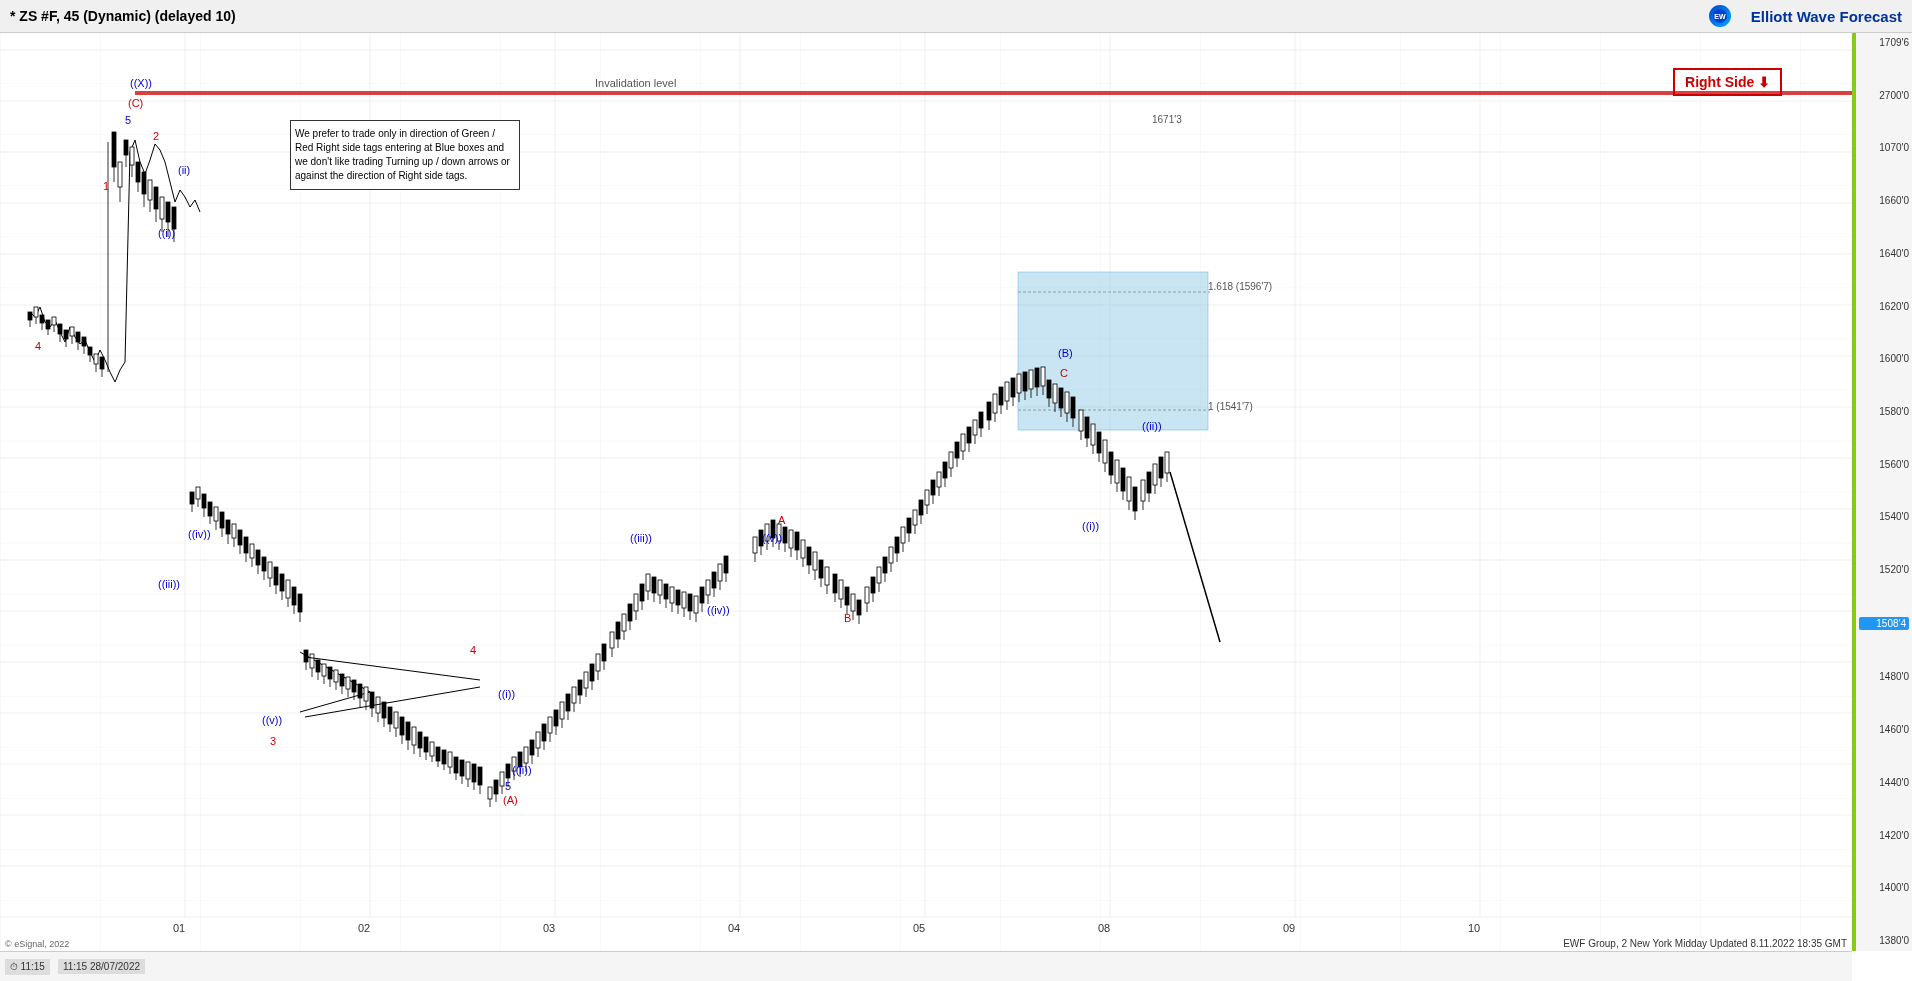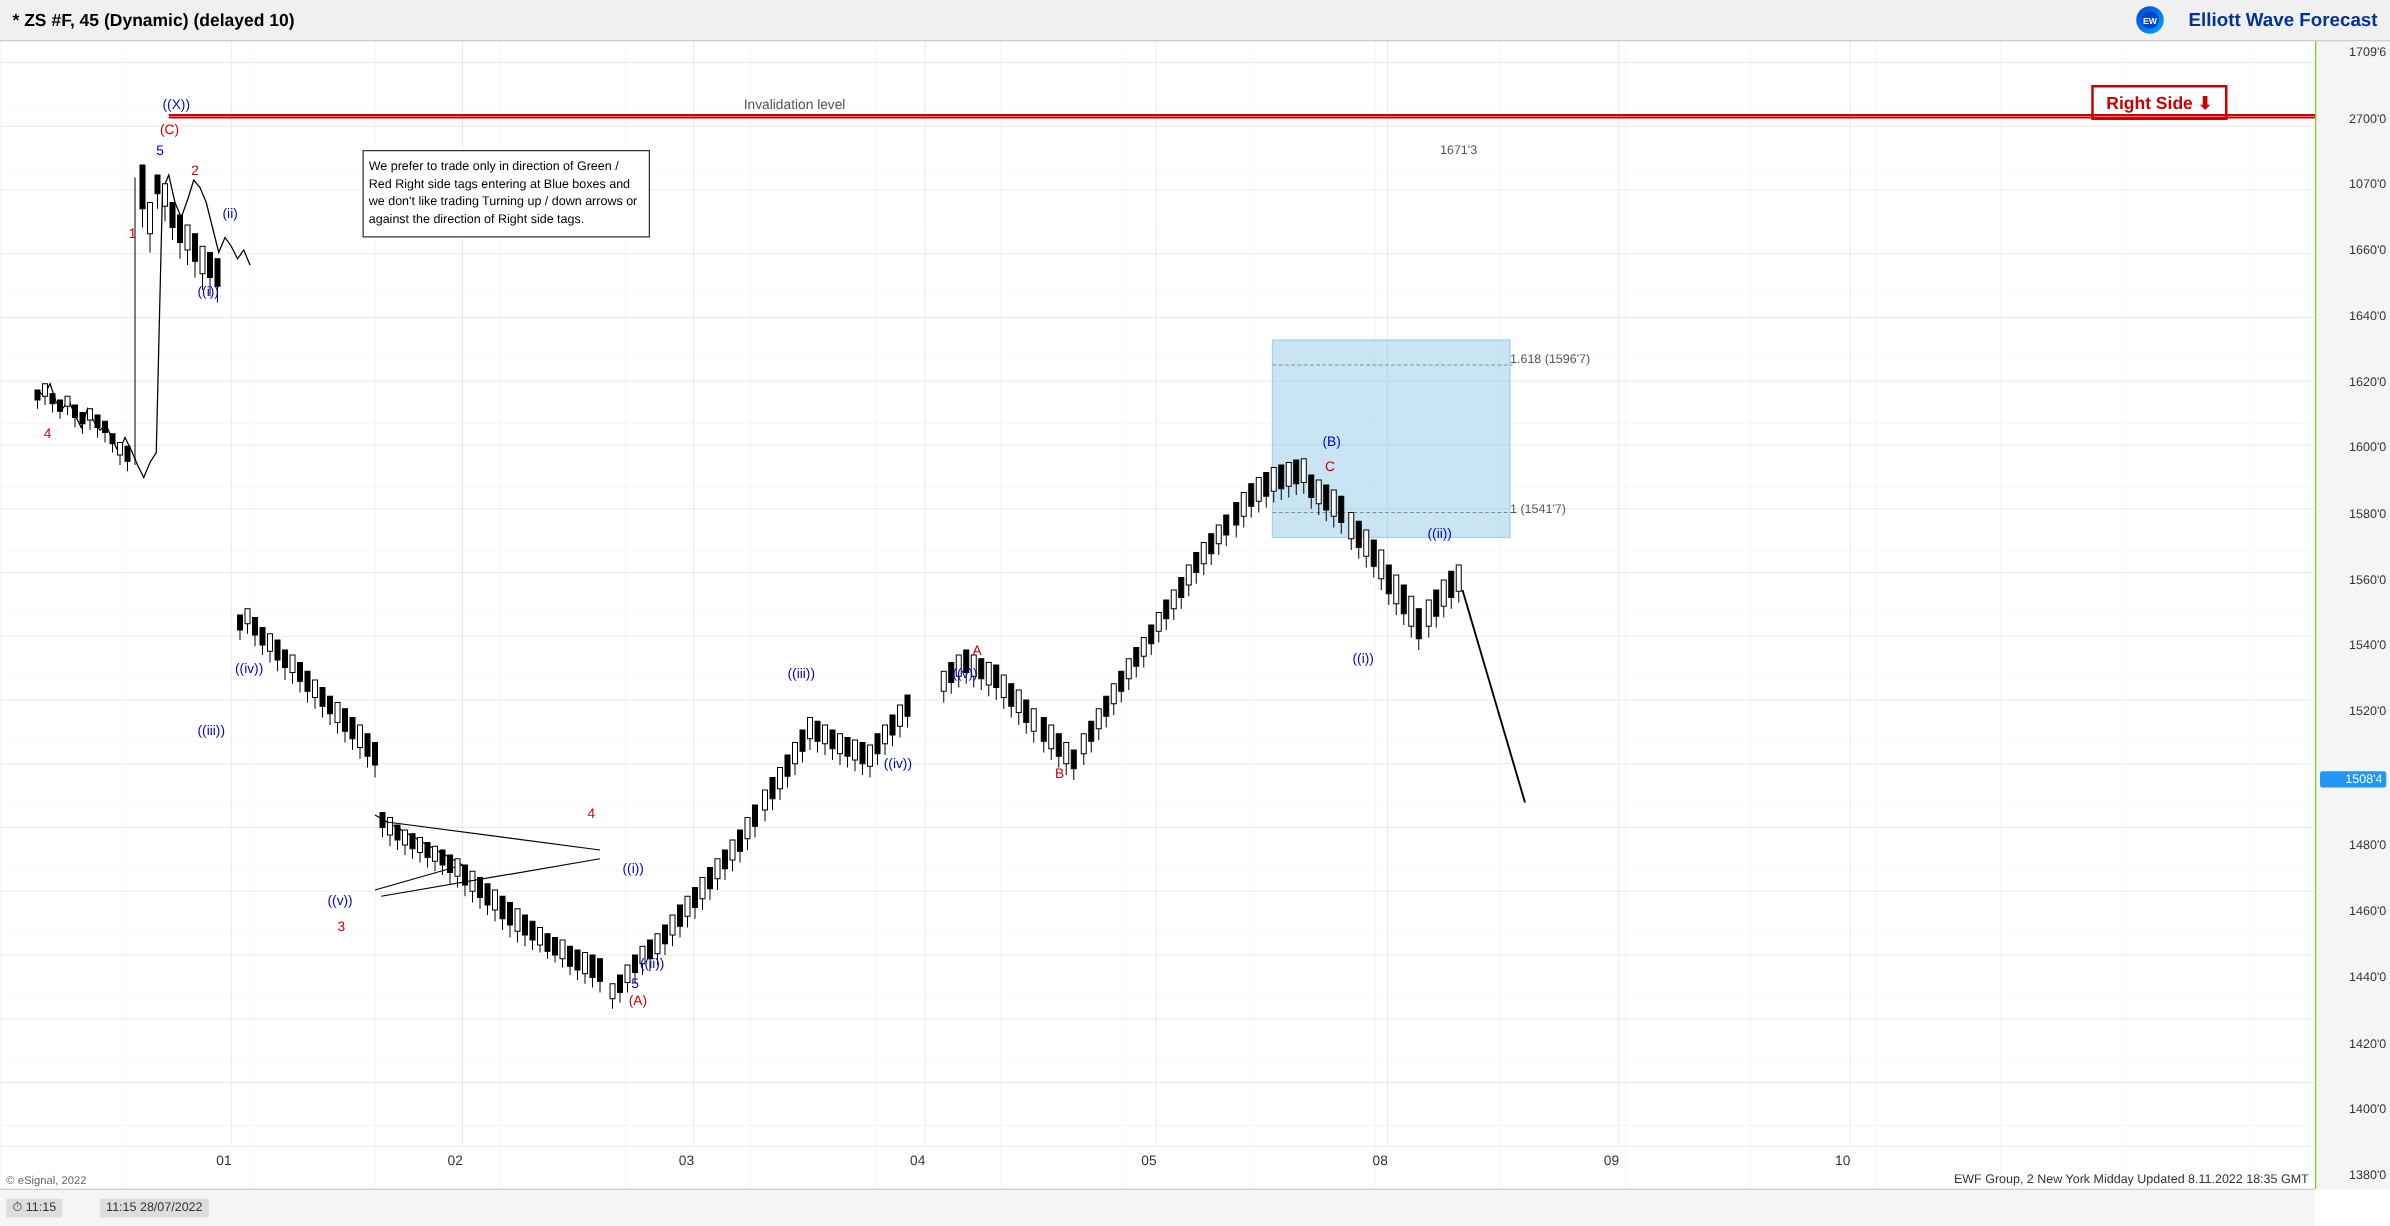"1709'6" #price-scale { border-left: 1px solid #84cc16 -> 4px solid #84cc16 }
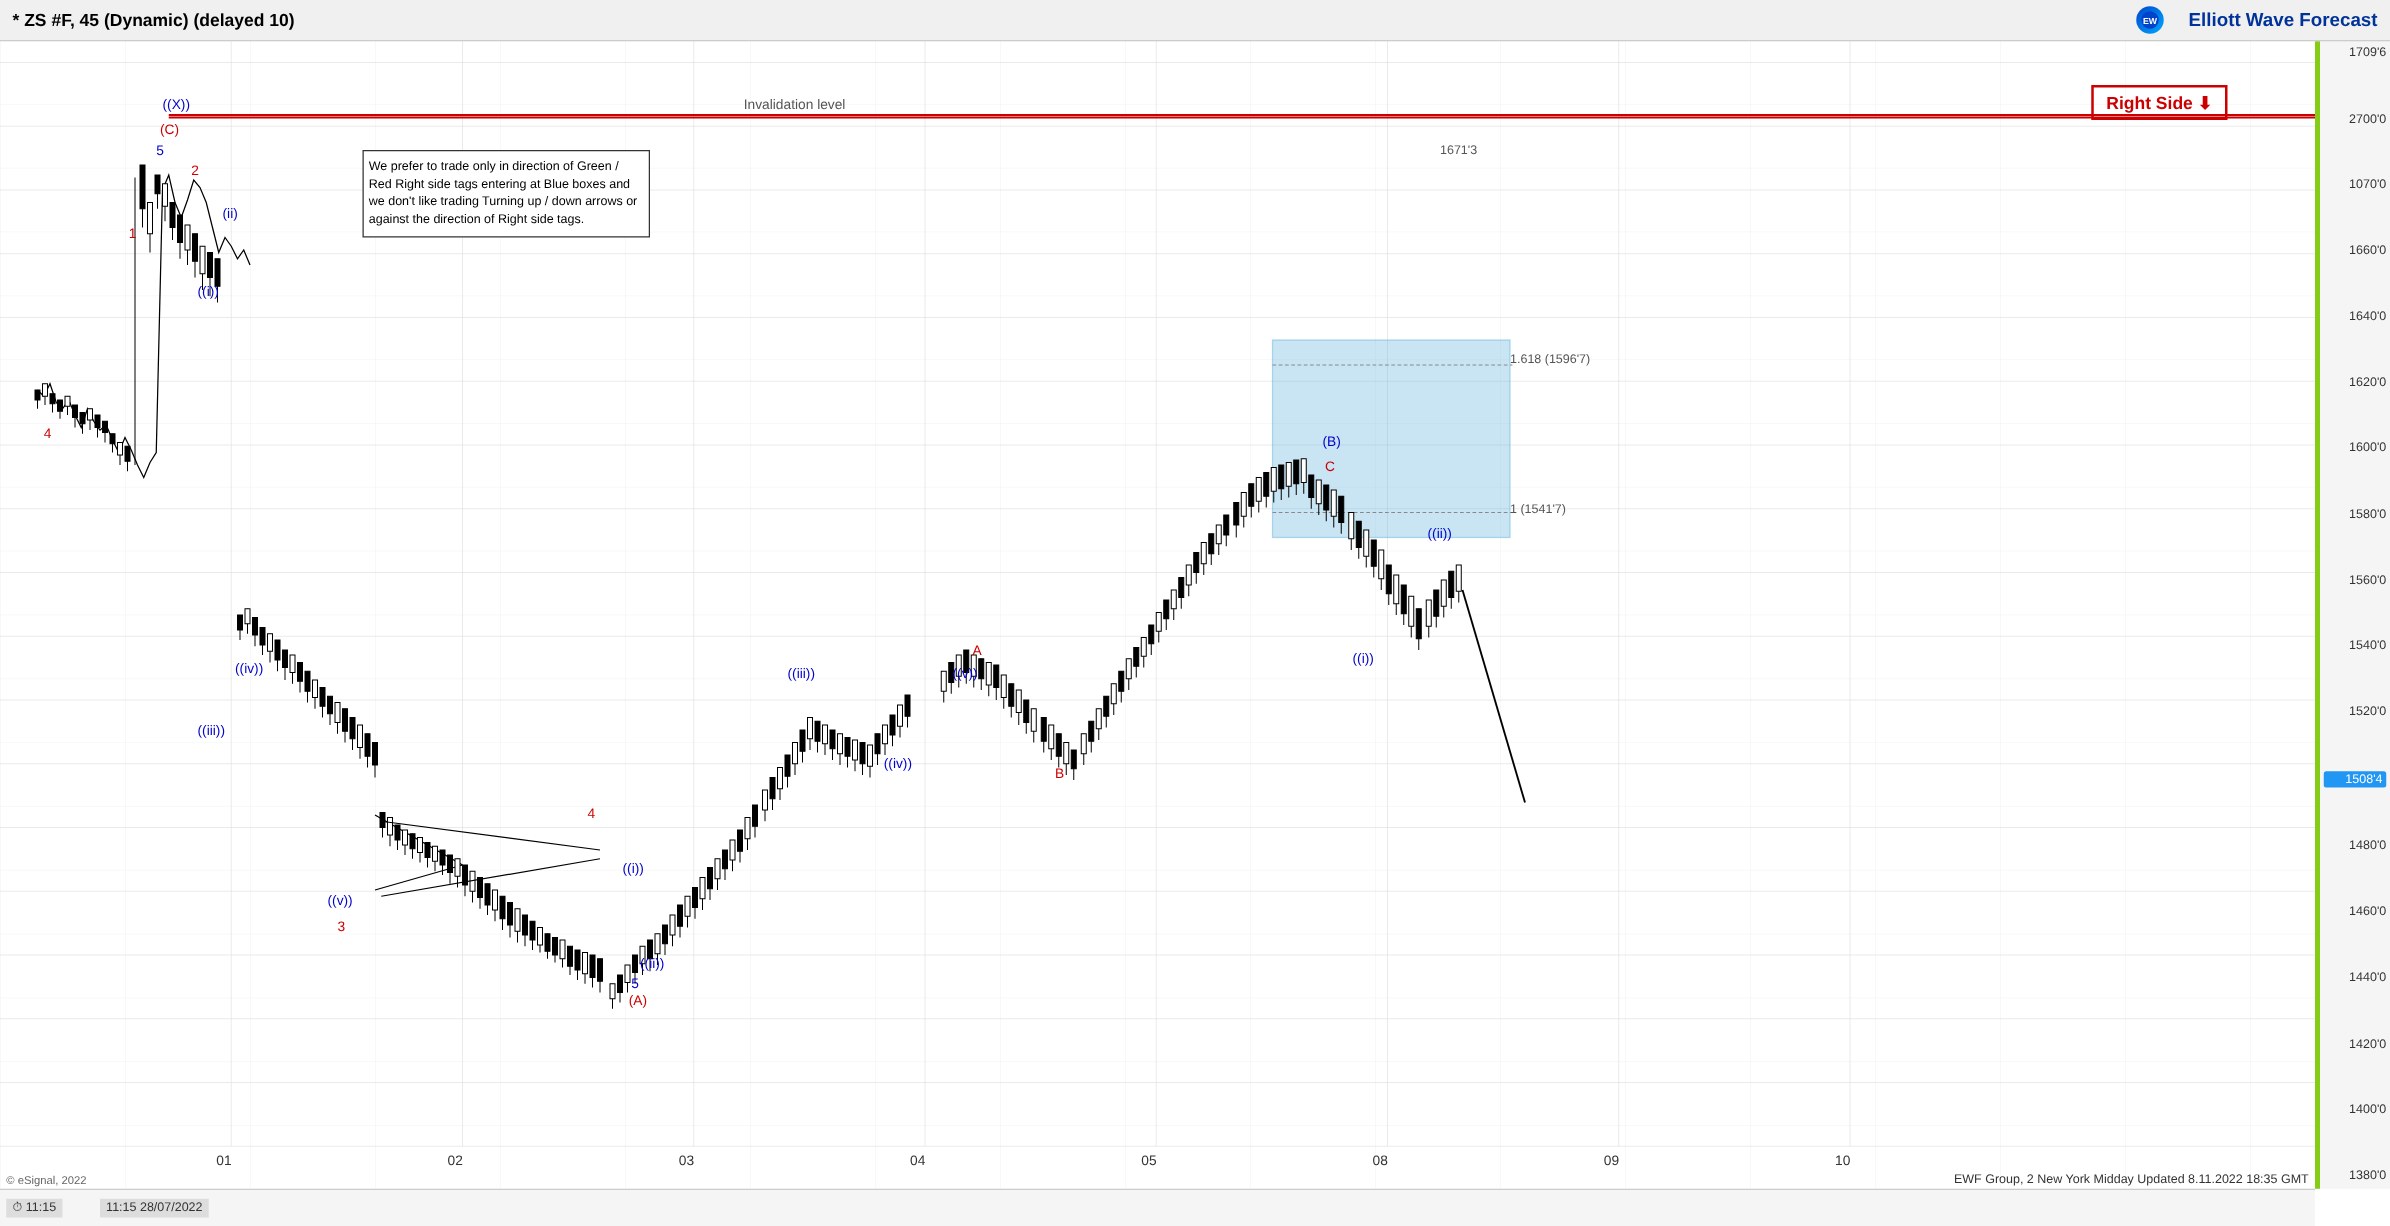"⏱ 11:15" #time-bar-content { gap: 22px -> none }
